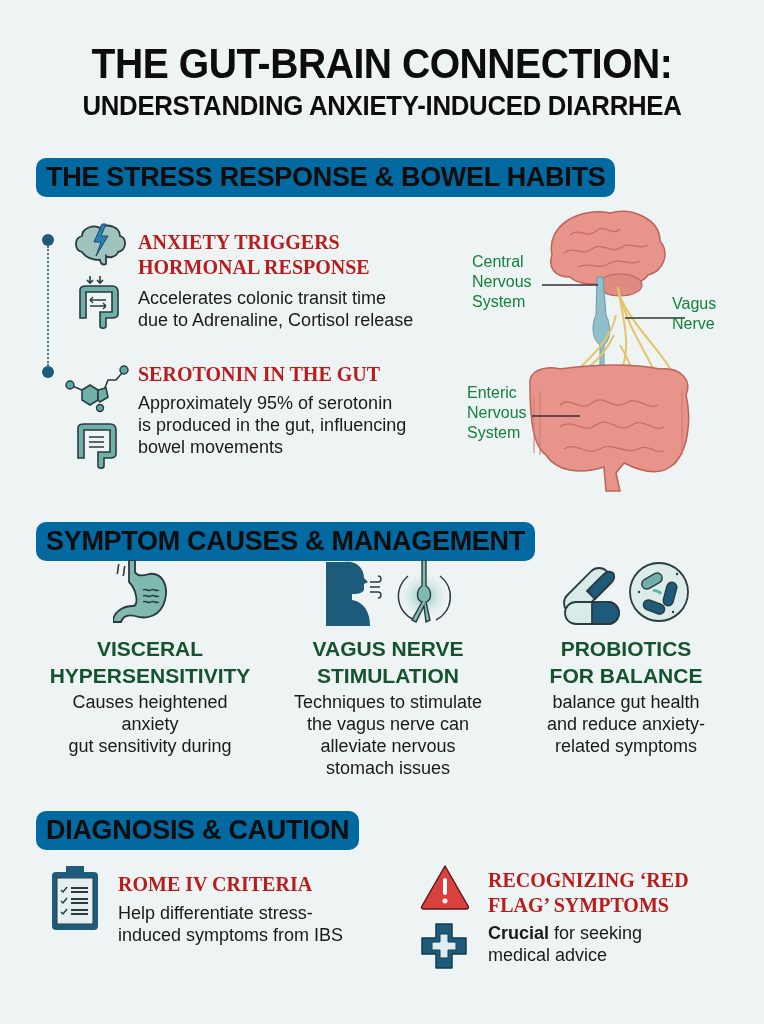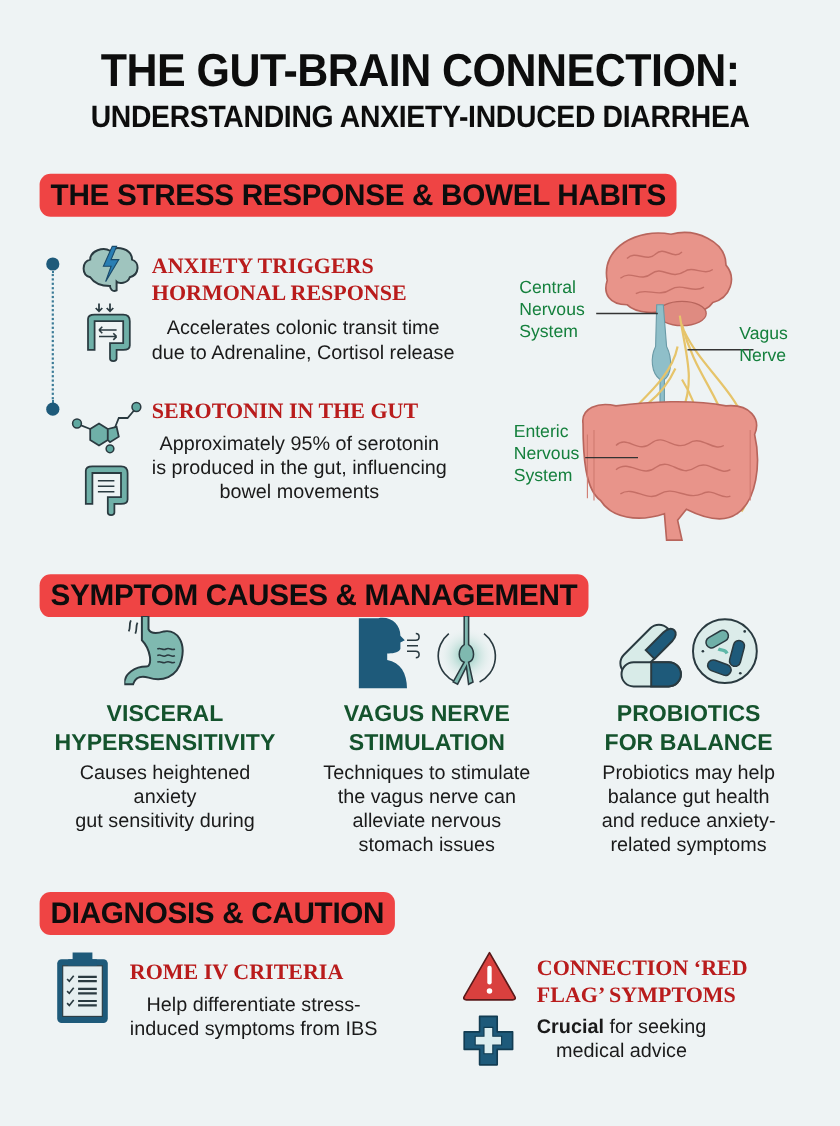"THE STRESS RESPONSE & BOWEL" .section-pill { background: #ef4444 -> #0369a1 }
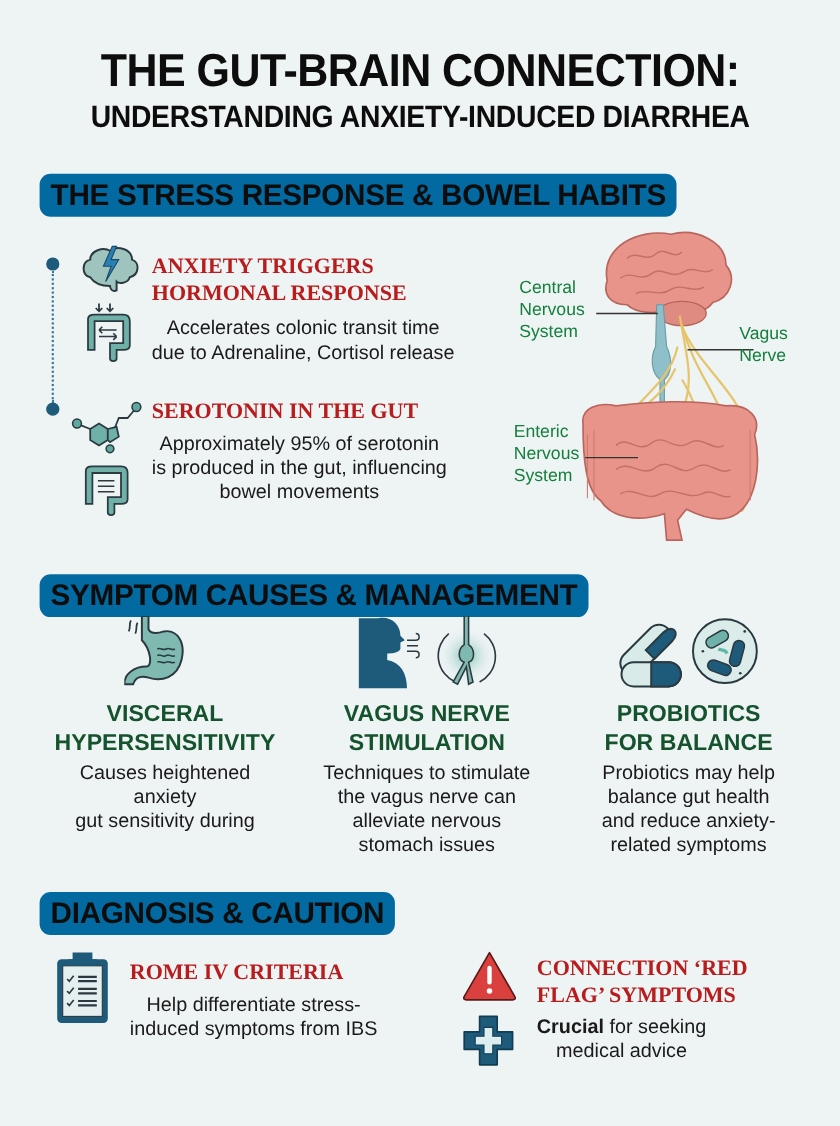"Accelerates colonic transit time" .item-text { text-align: center -> none }
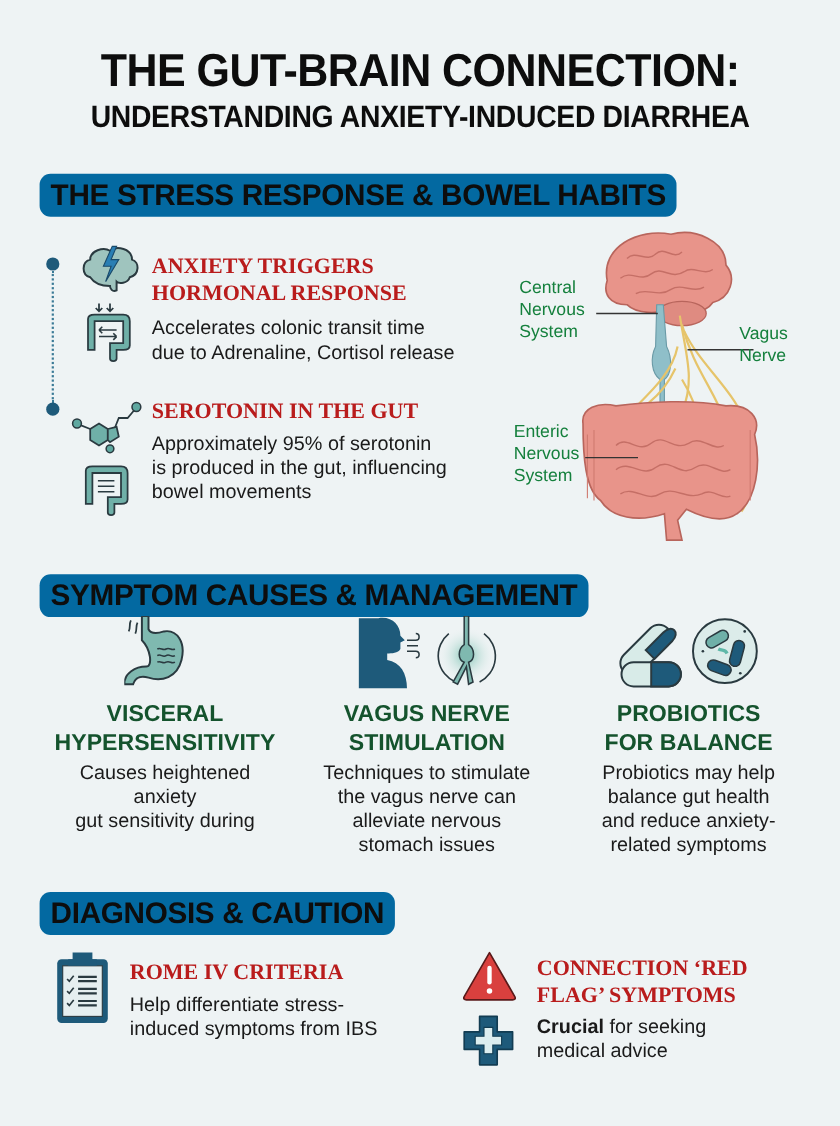"Probiotics may help" div { html: <div>Probiotics may help</div> -> none }
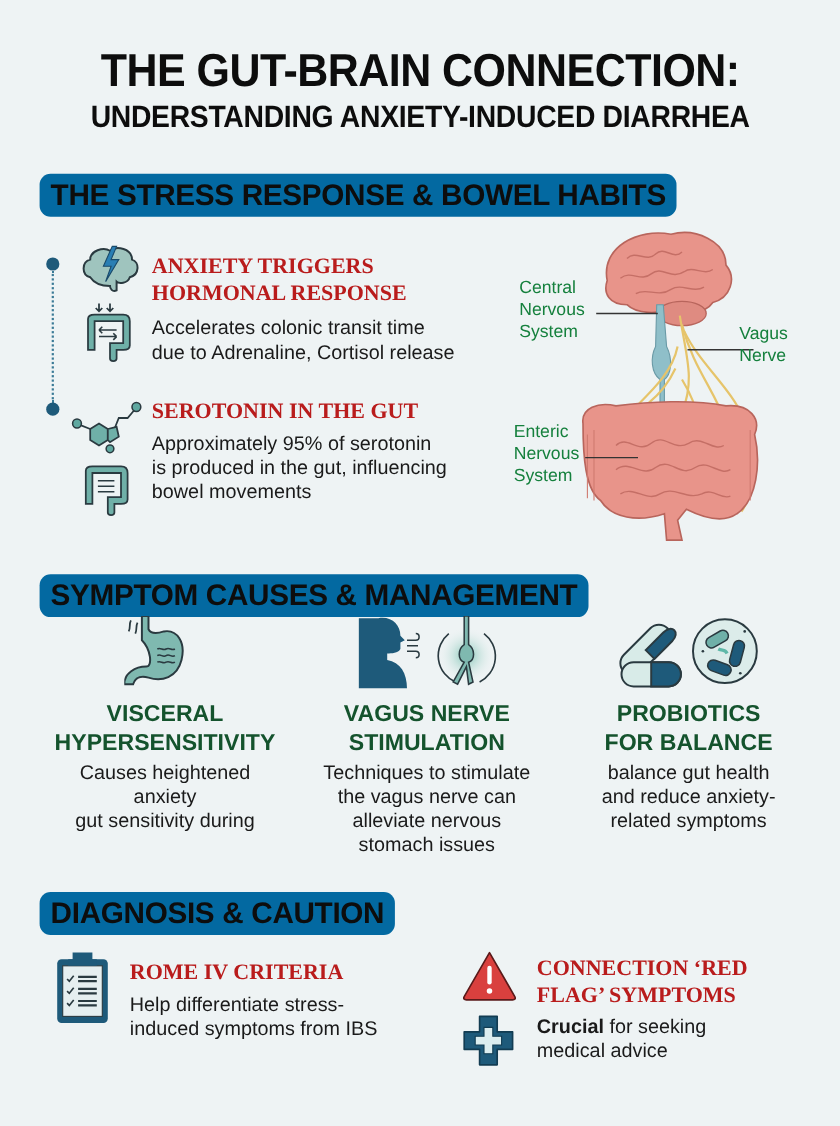"CONNECTION ‘RED" div { text: CONNECTION -> RECOGNIZING }
